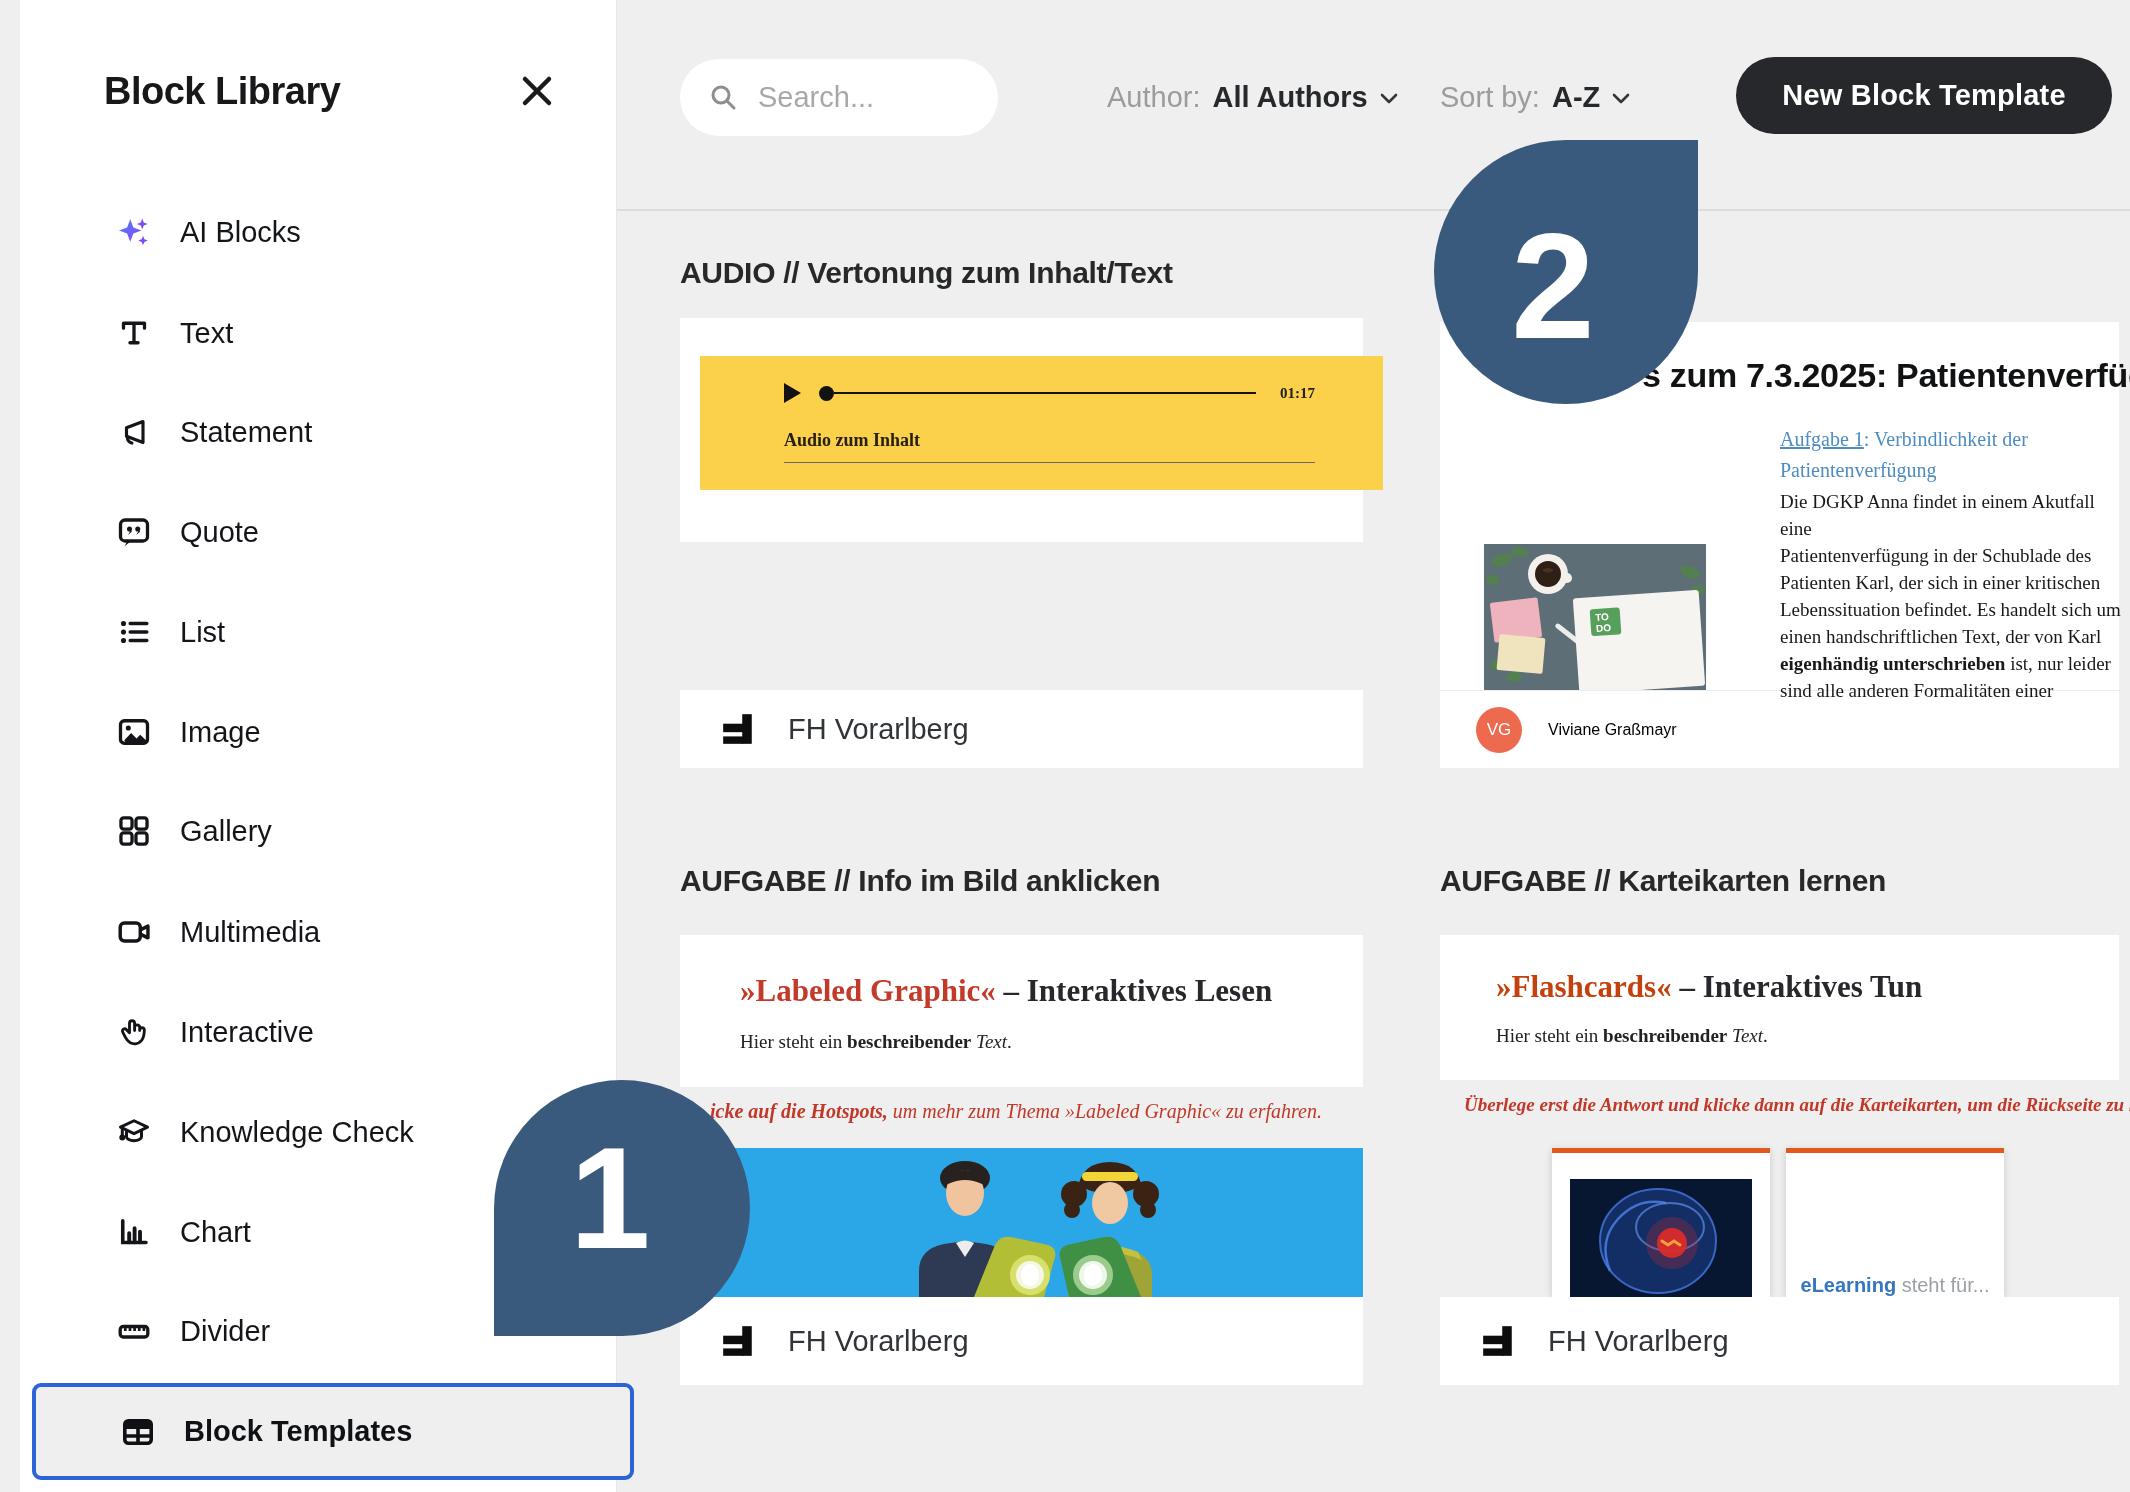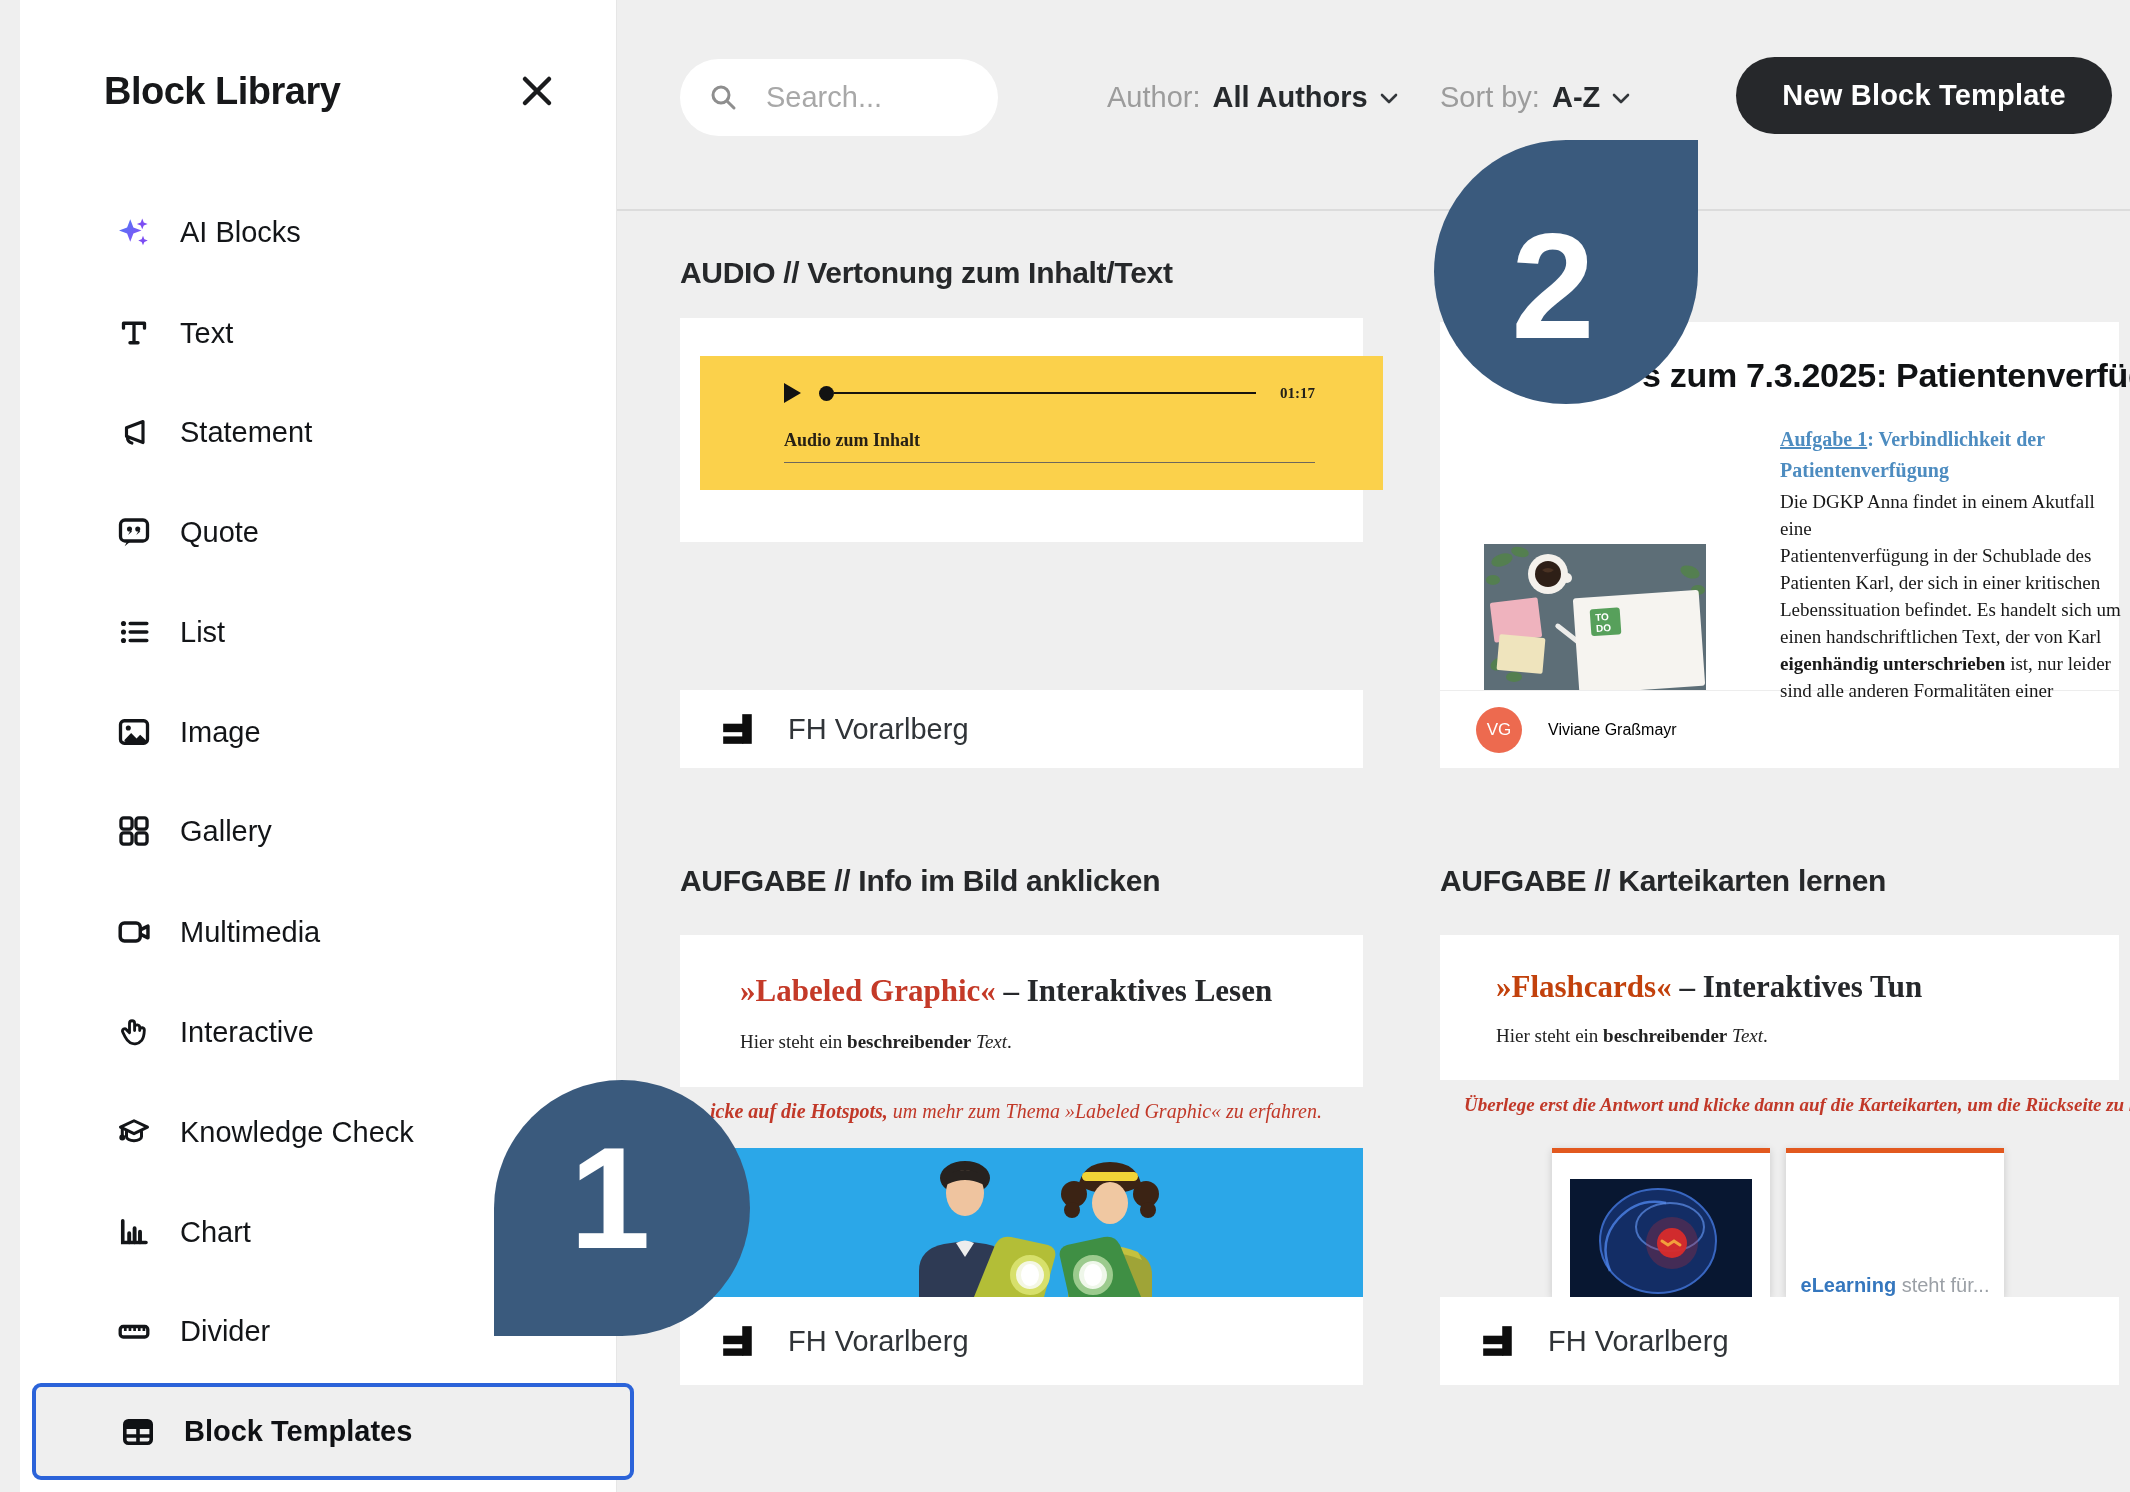"Search..." #search { gap: 24px -> 16px }
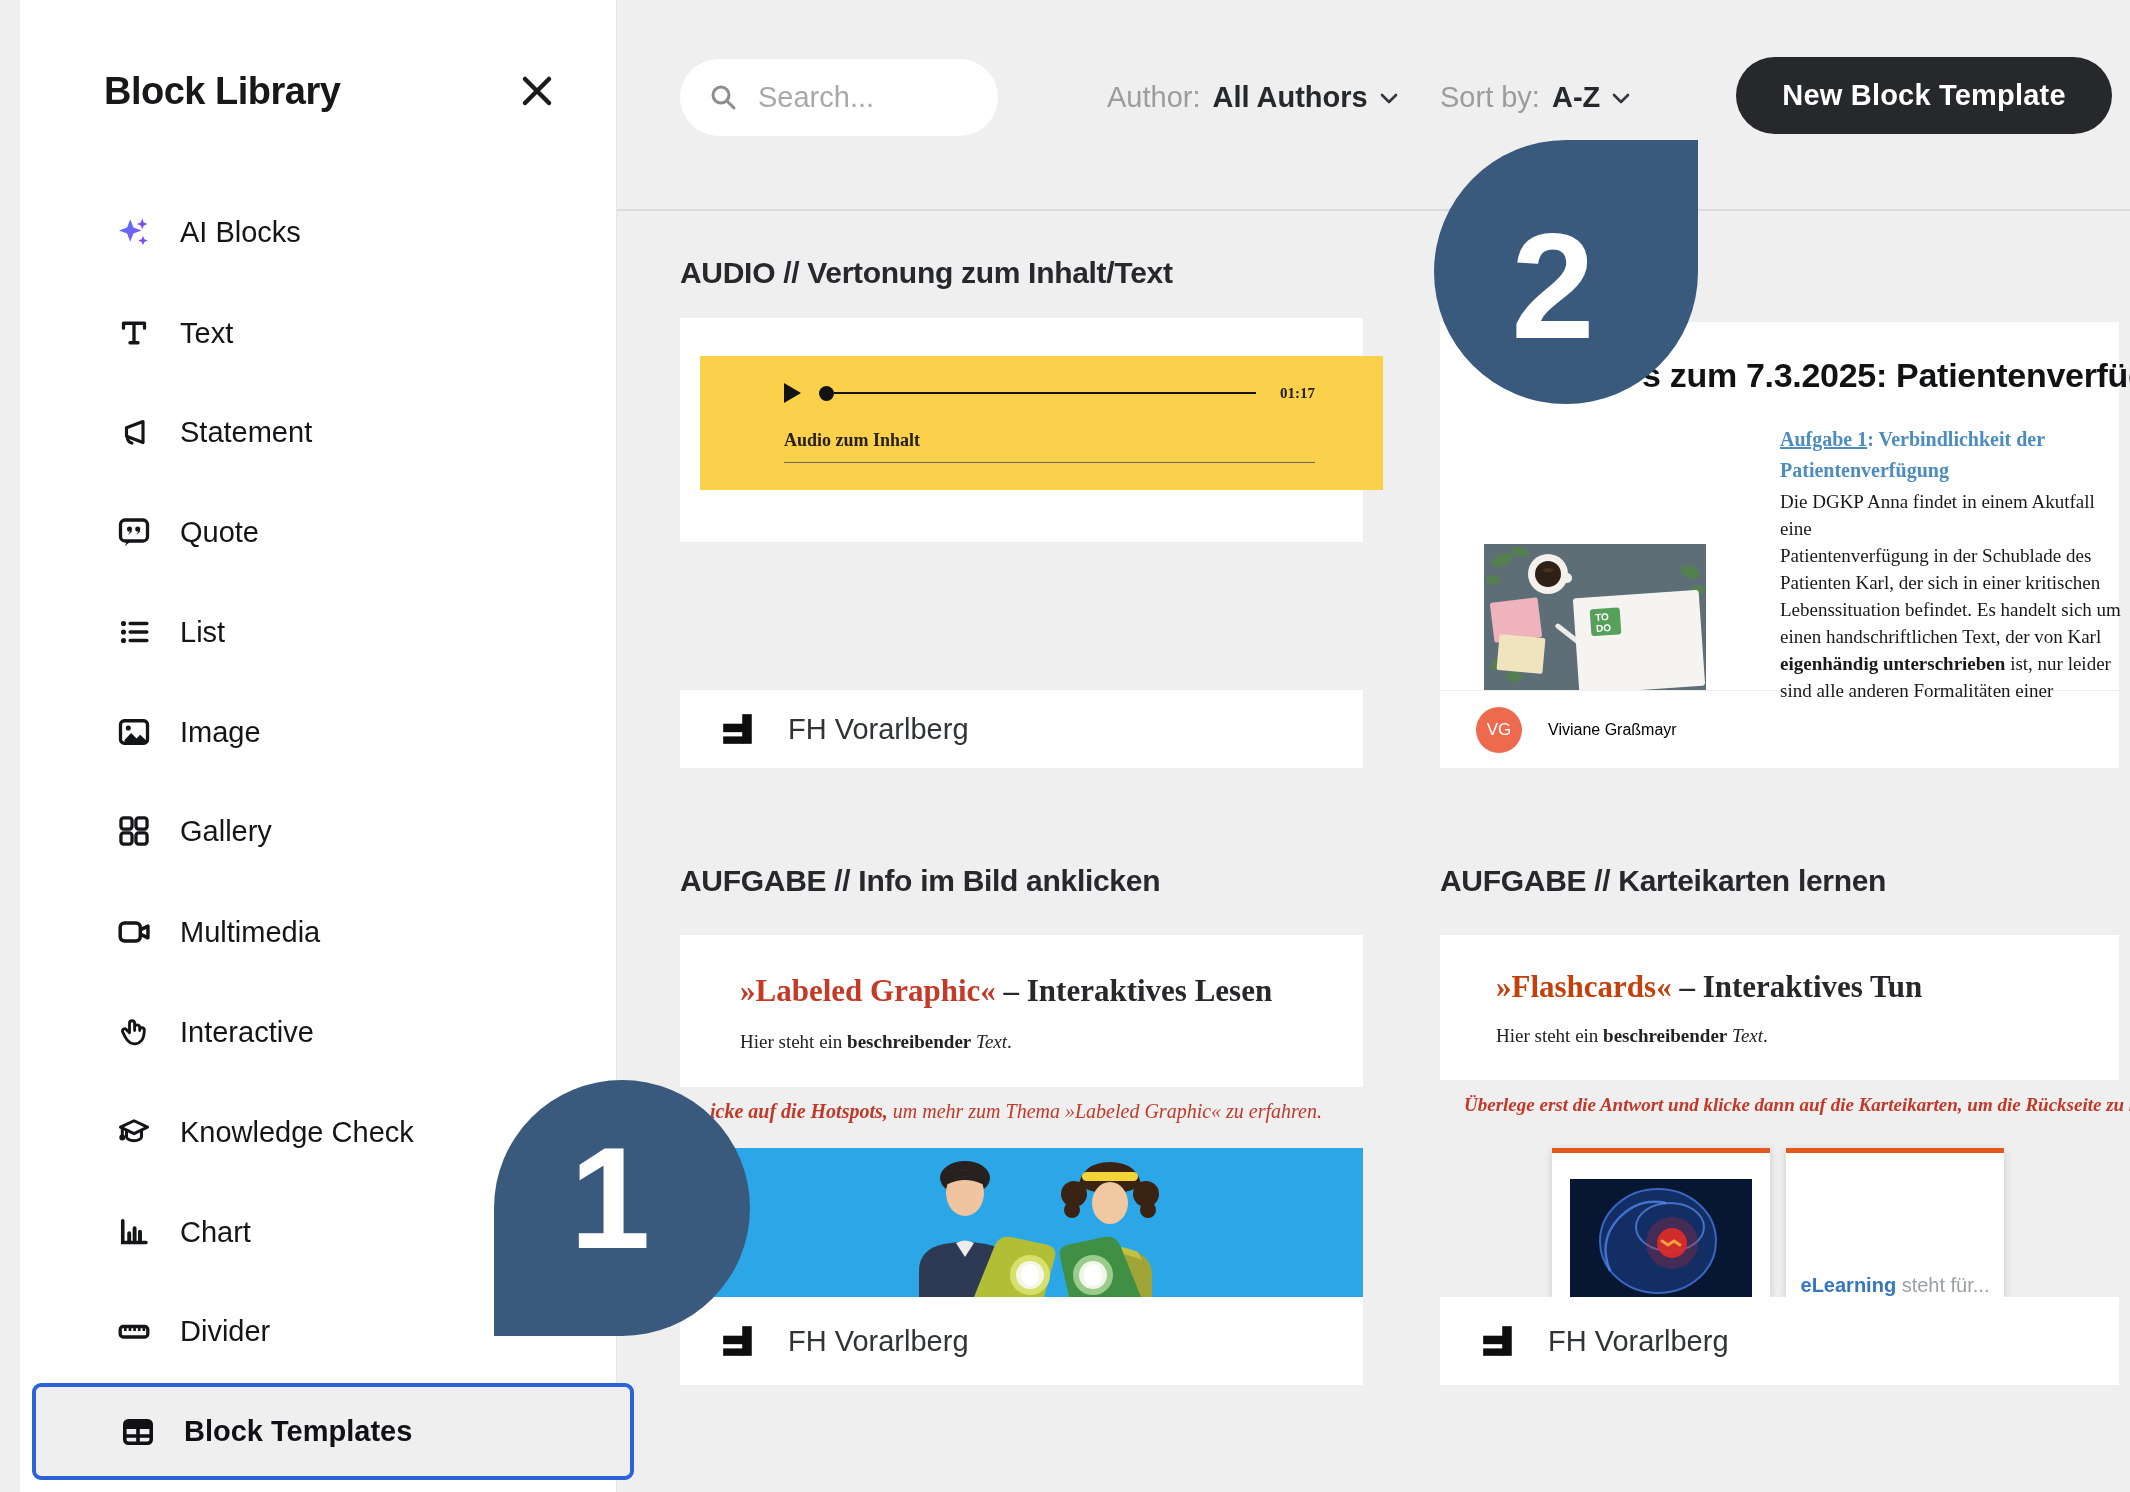"Aufgabe 1: Verbindlichkeit der" #c2link { font-weight: bold -> normal }
